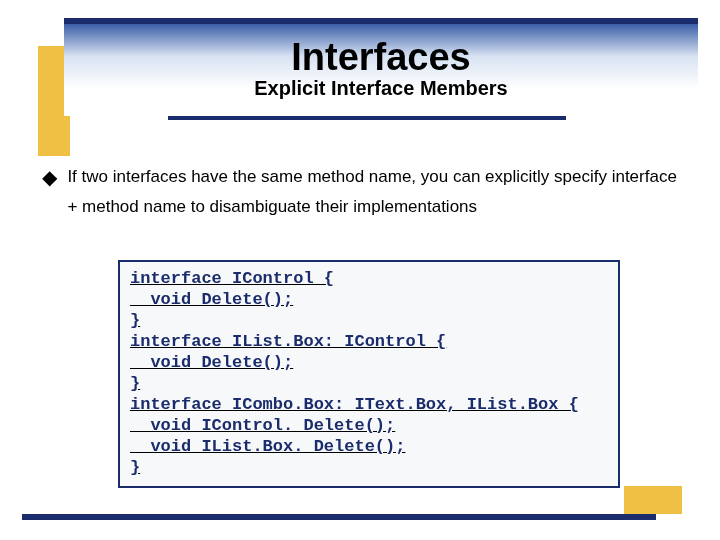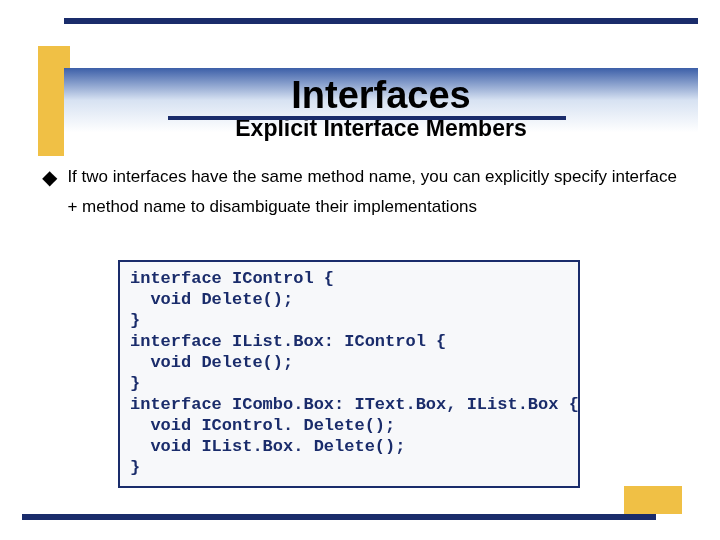"Interfaces" .title-band { margin-top: 44px -> none; padding-top: 6px -> 12px }
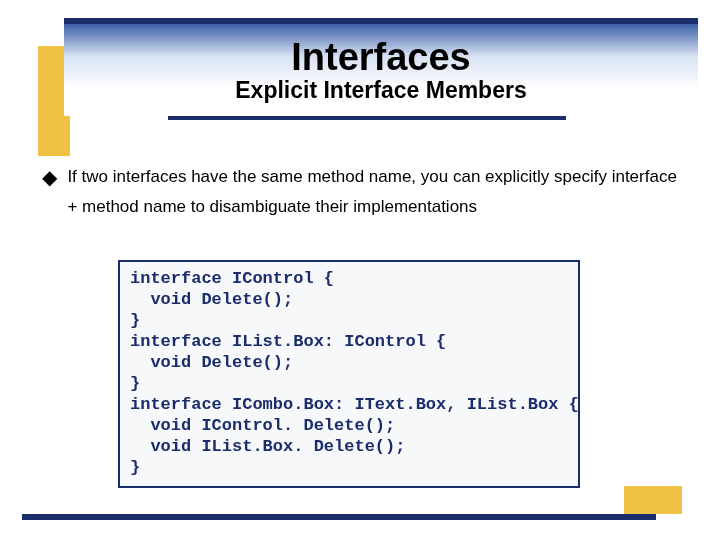"Explicit Interface Members" .title-sub { font-size: 23px -> 20px }
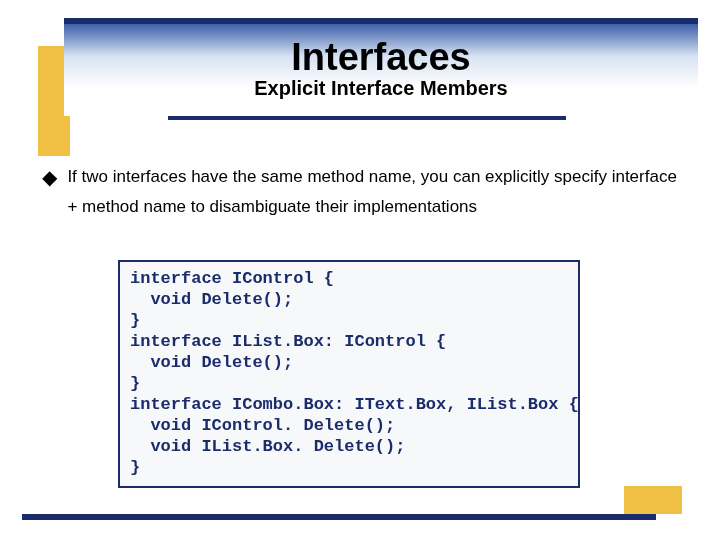"interface IControl {" .code-box { text-decoration: none -> underline; width: 462px -> 502px }
